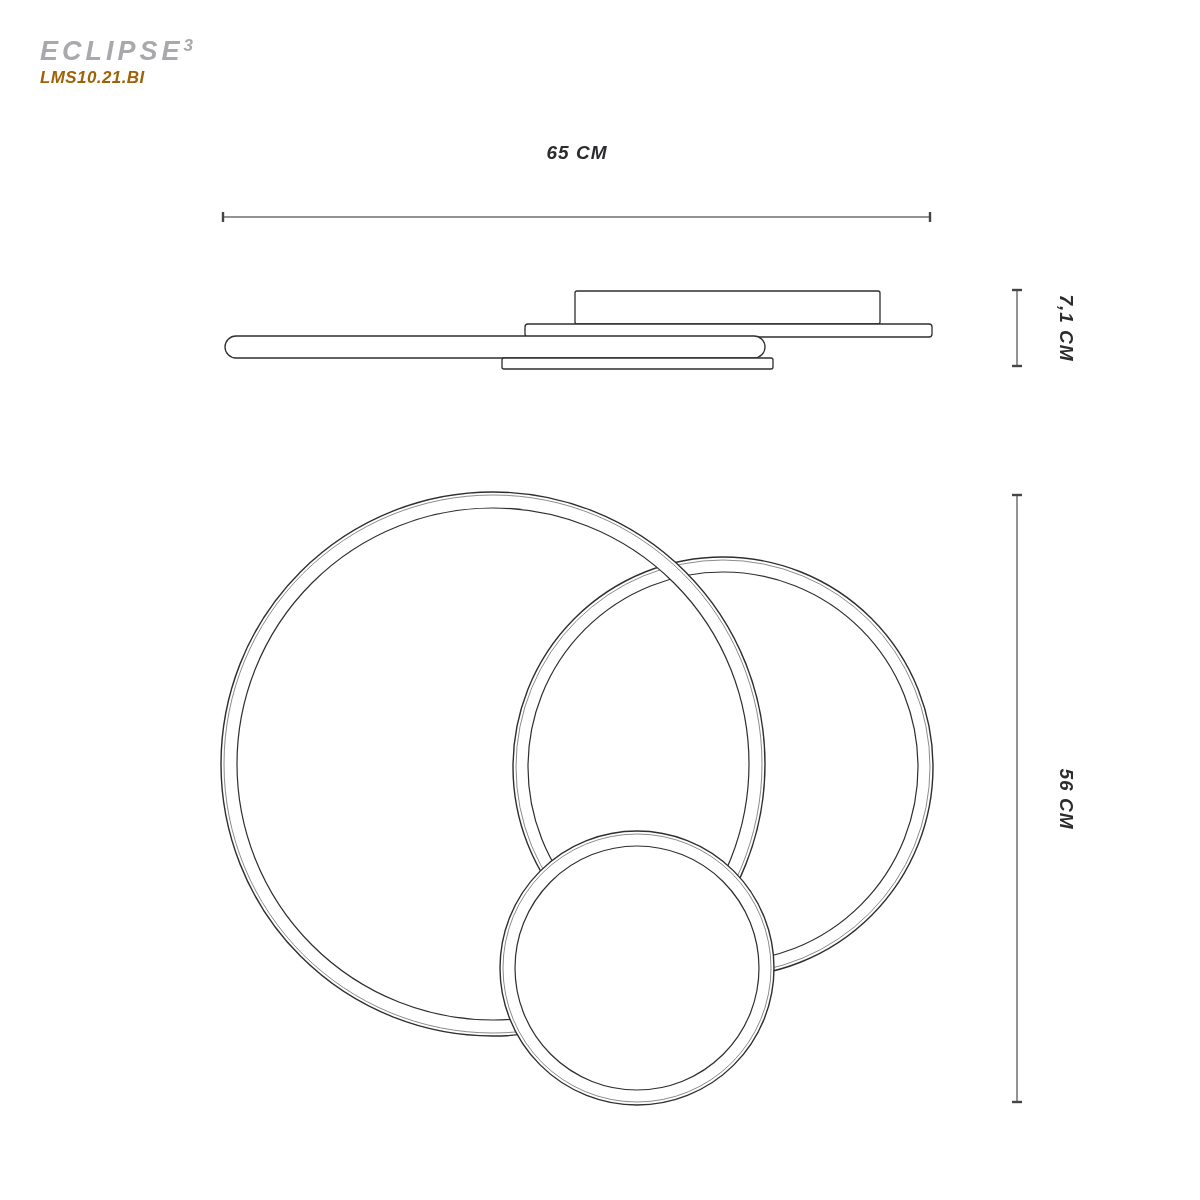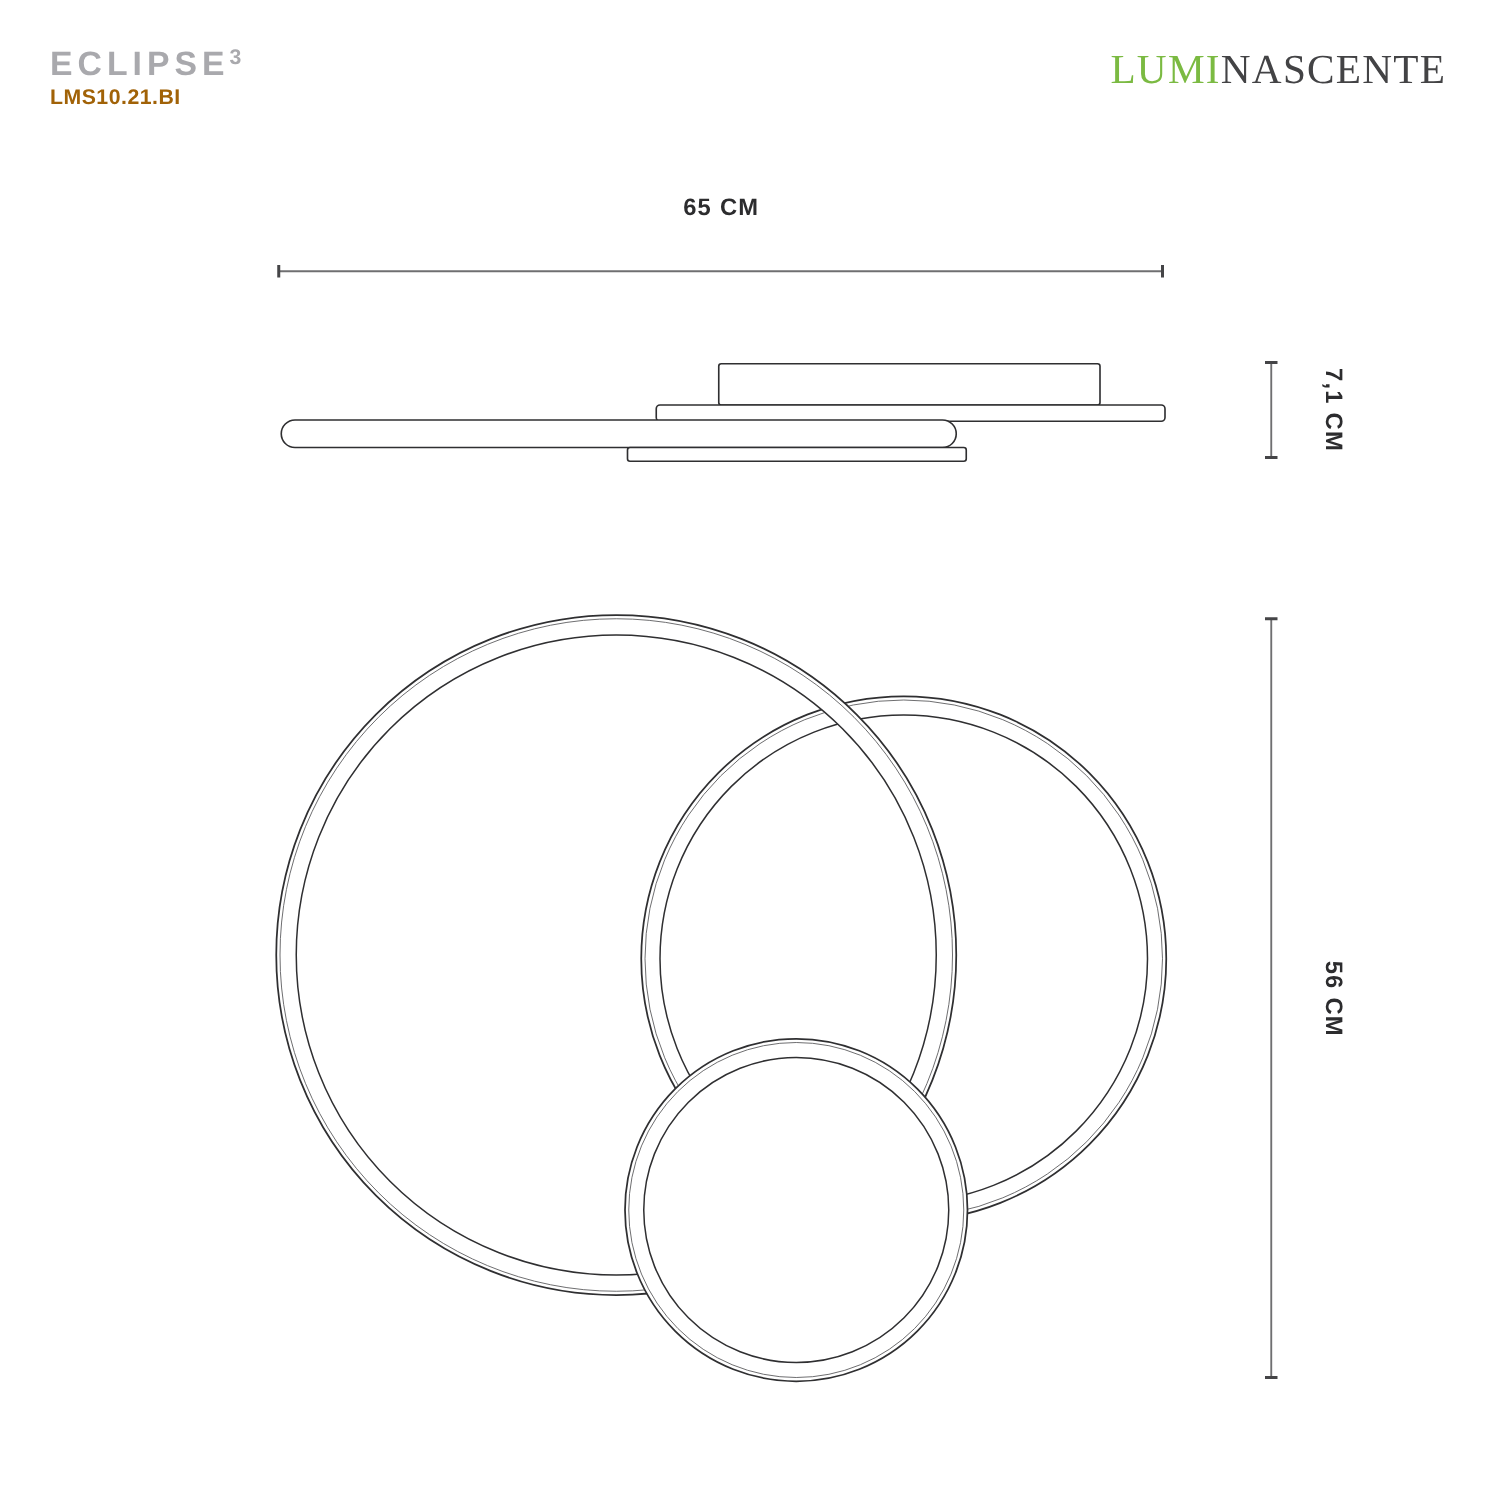"ECLIPSE3" .stage { font-style: none -> italic }
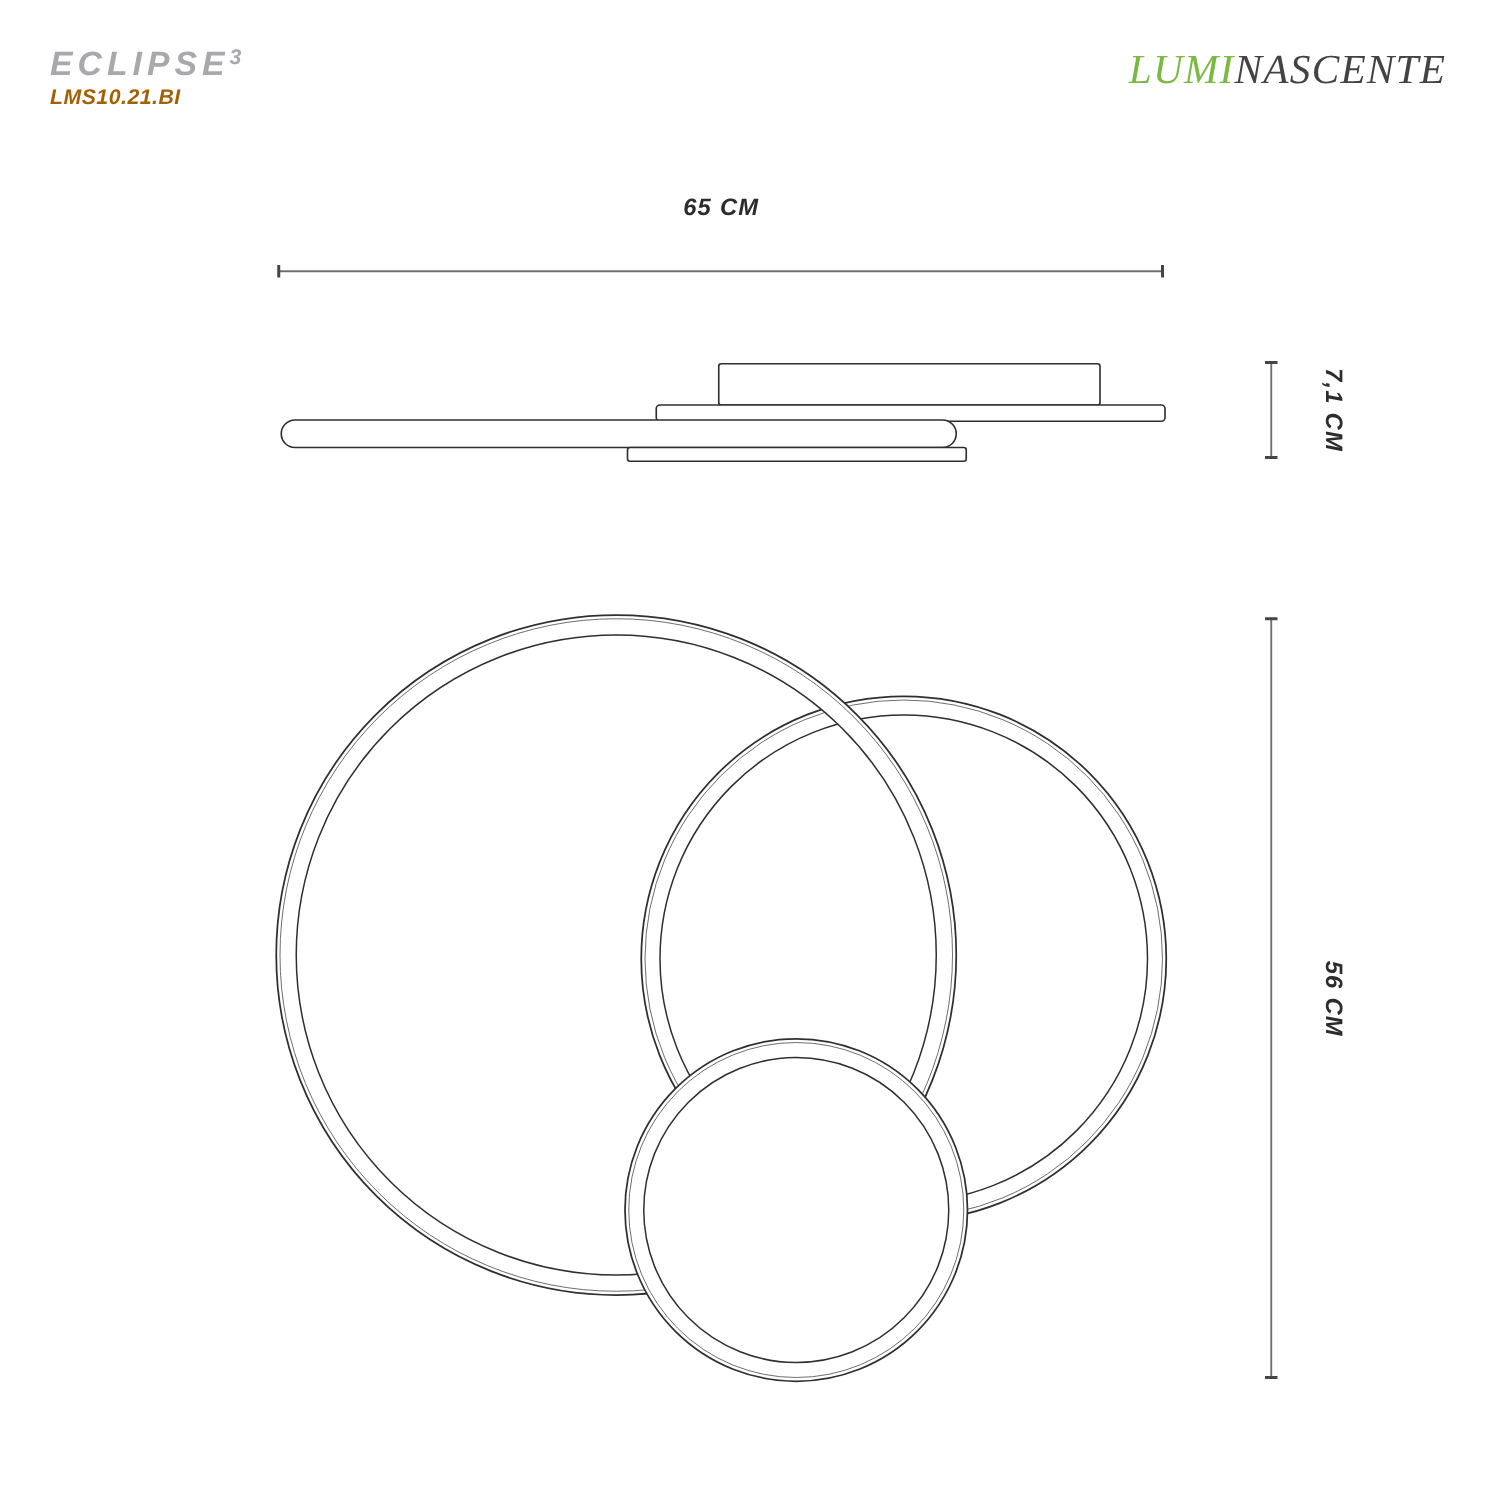"LUMINASCENTE" div.brand-block { html: <div><span>LUMI</span><span>NASCENTE</span></div> -> none }
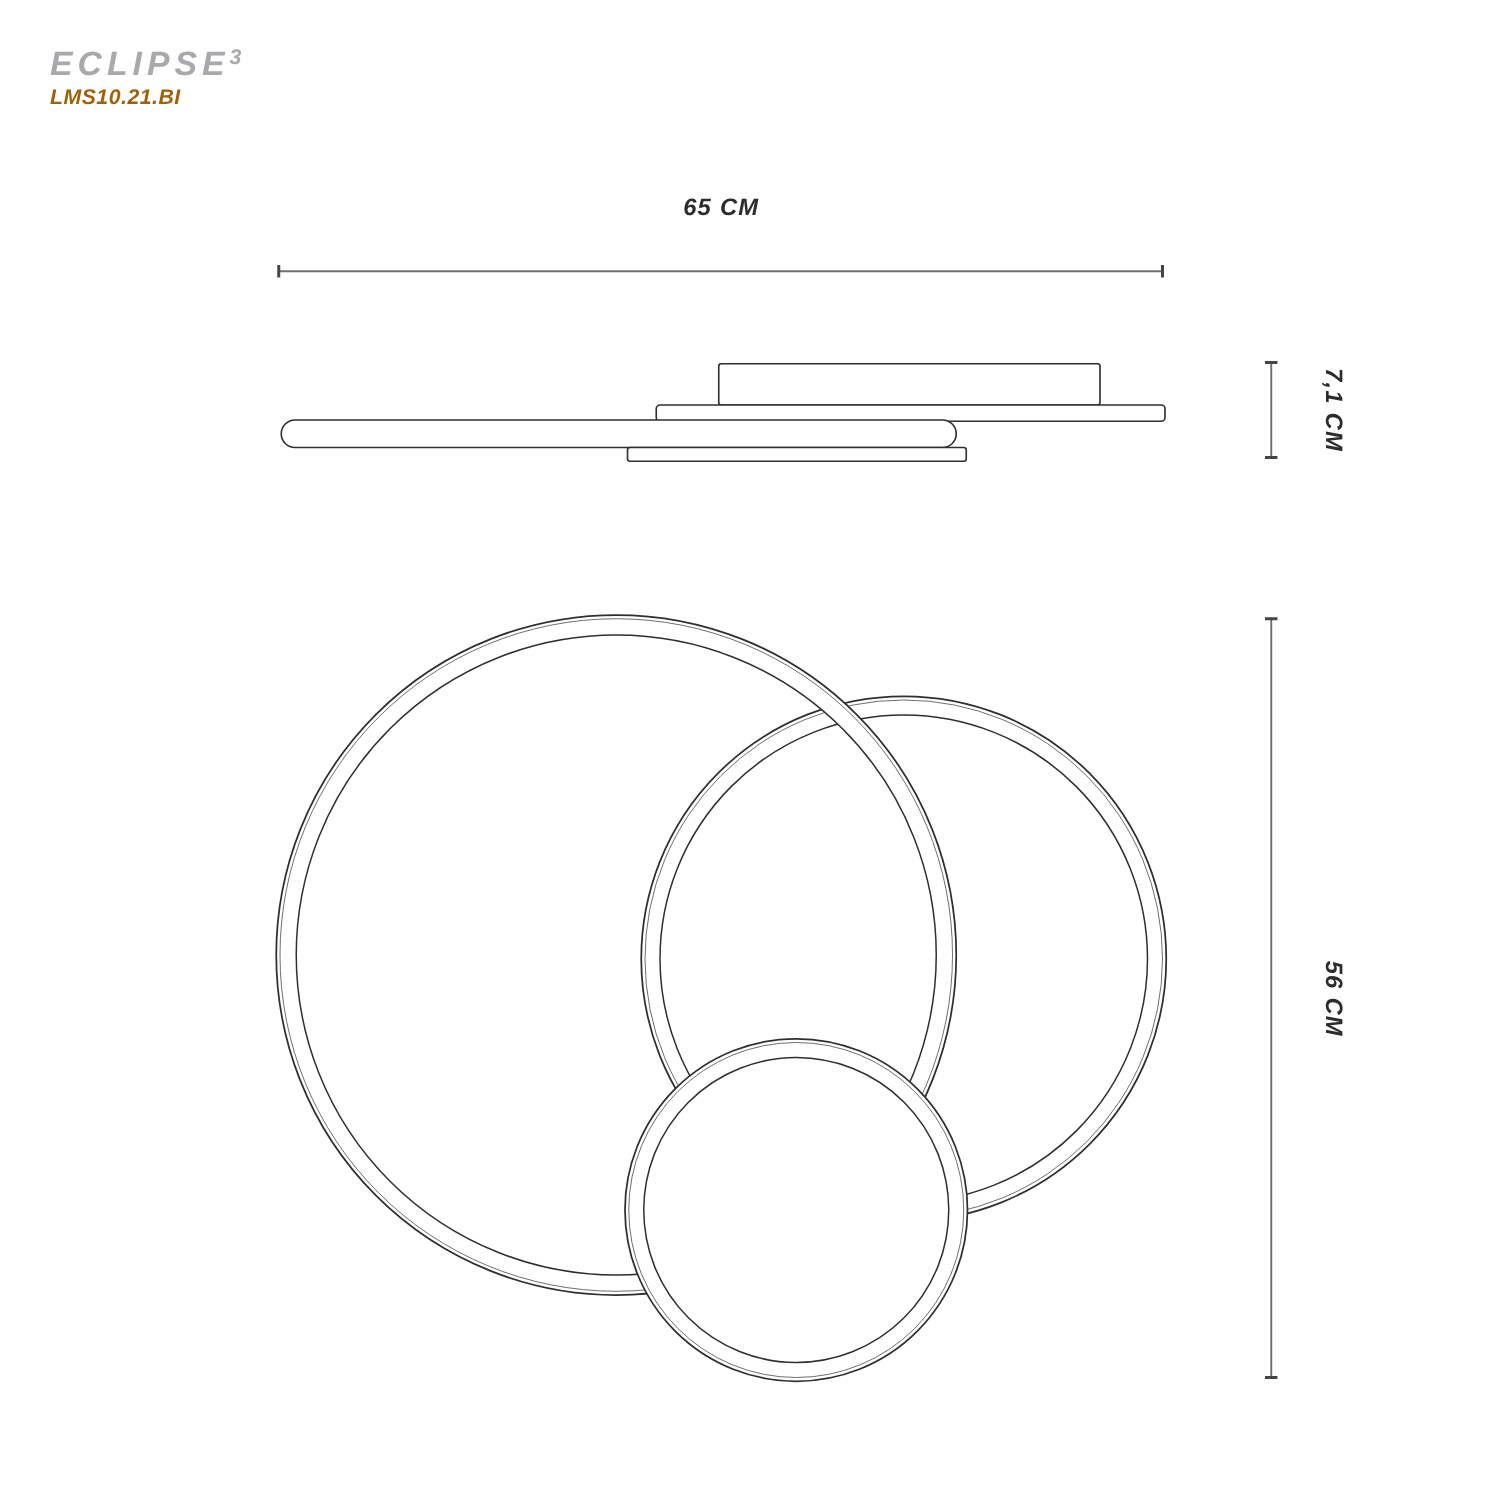"65 CM" .lbl-width { top: 167px -> 153px }
